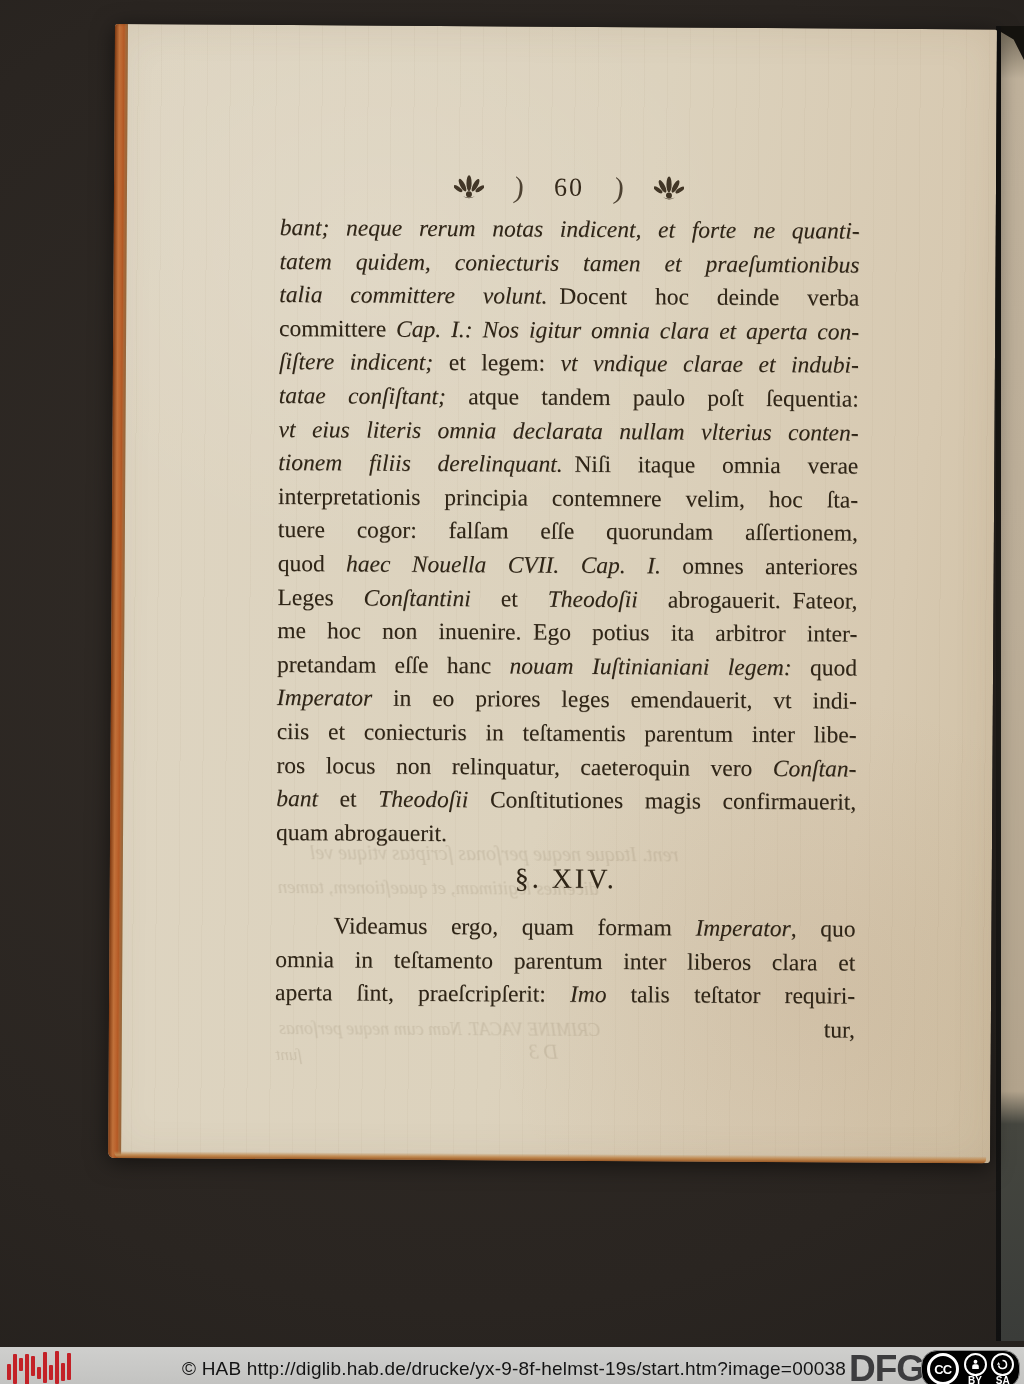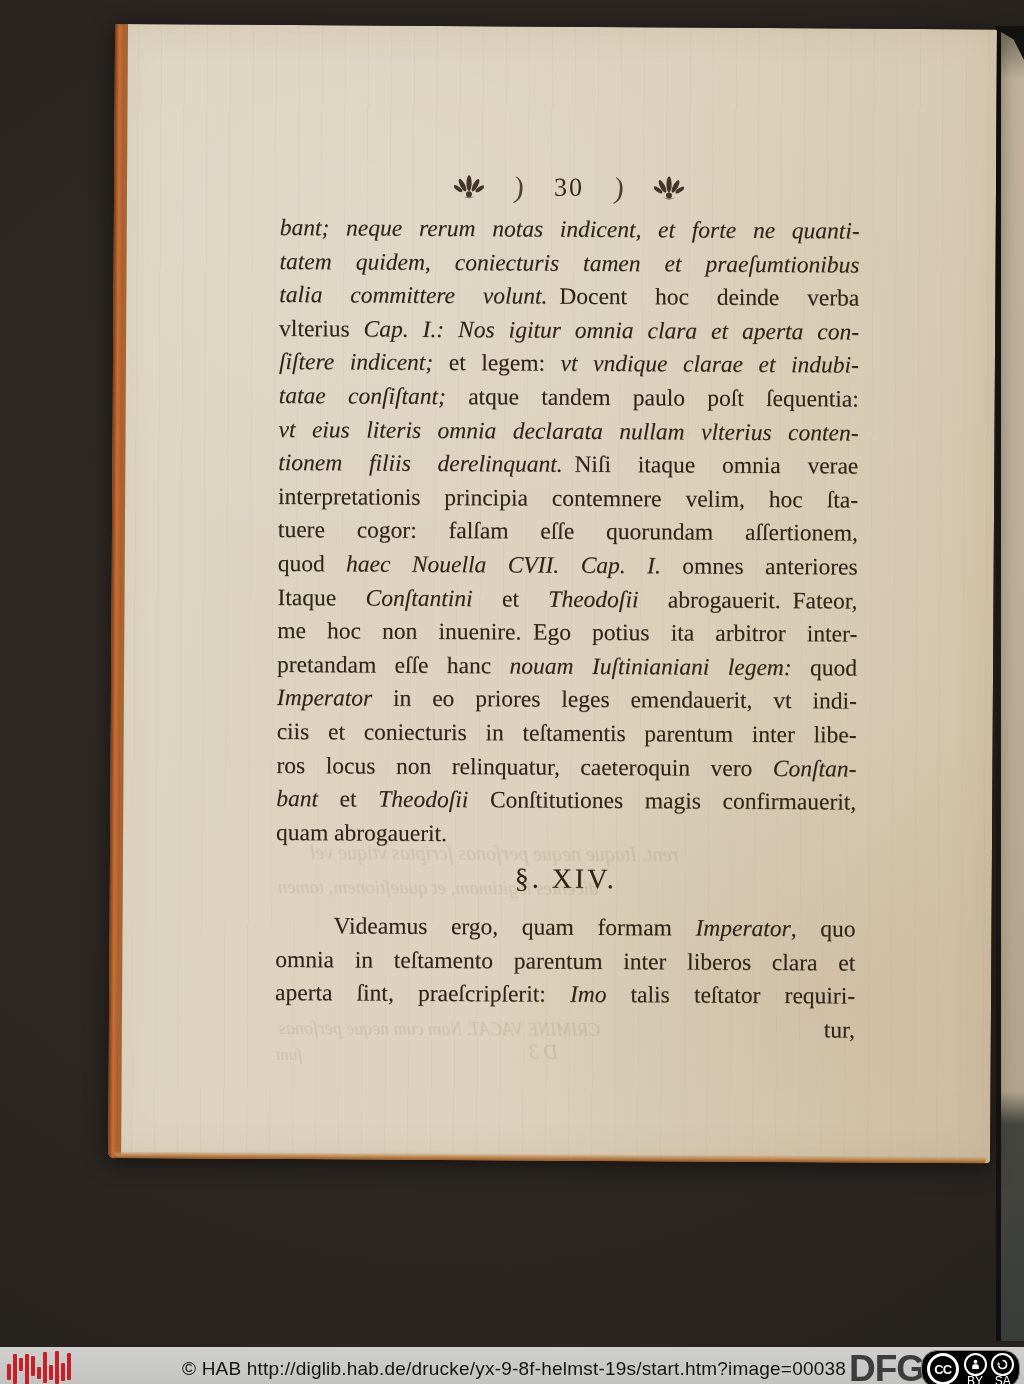"30" span.num { text: 30 -> 60 }
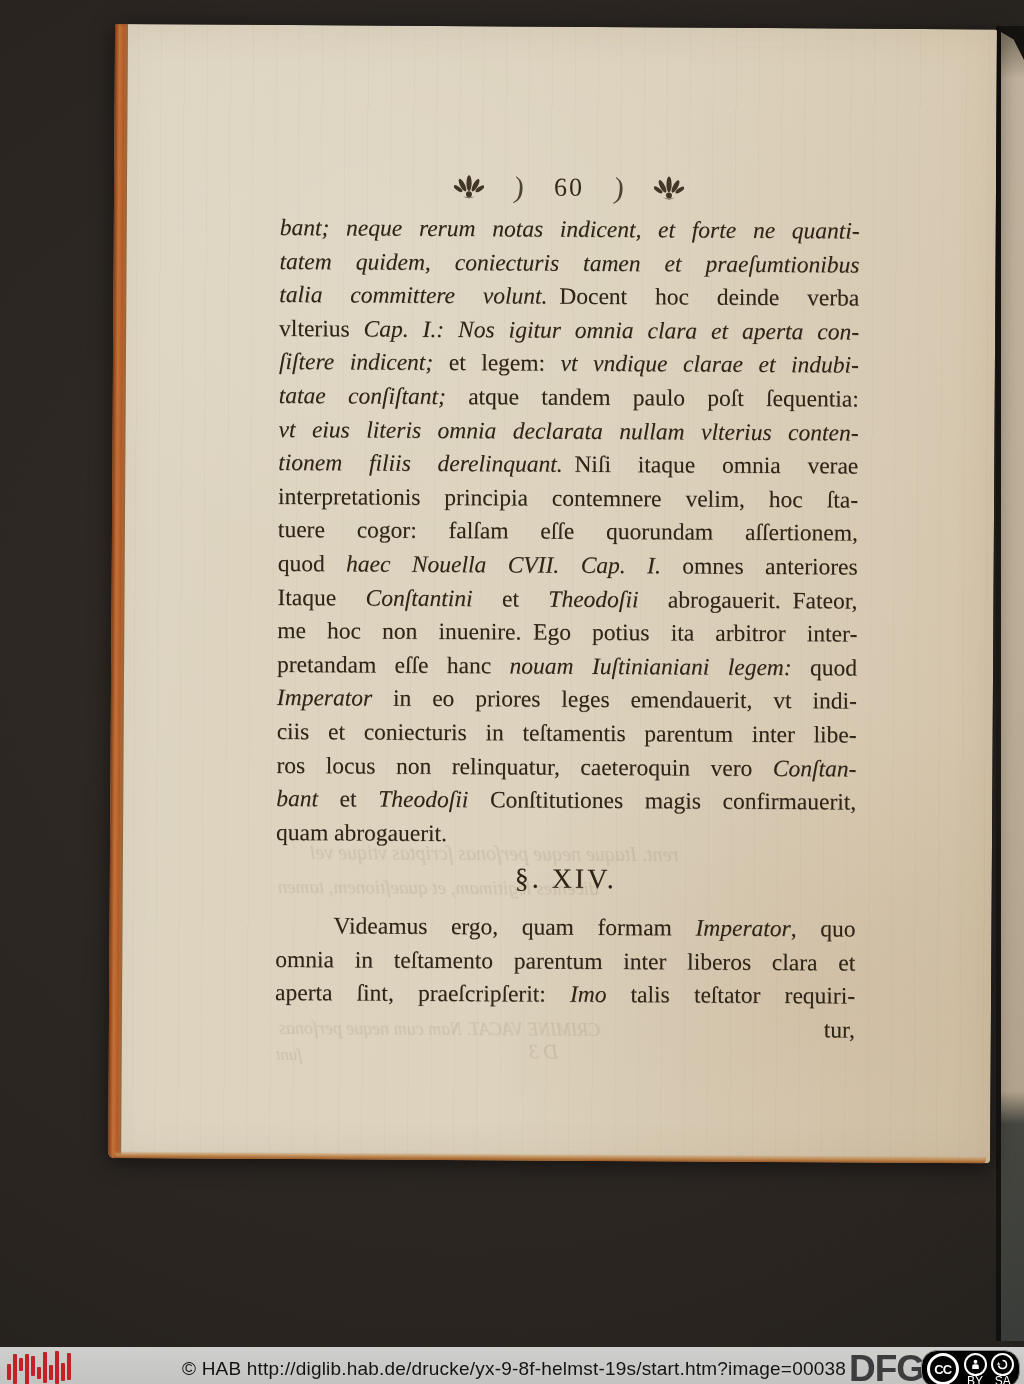"vlterius" span { text: vlterius -> committere }
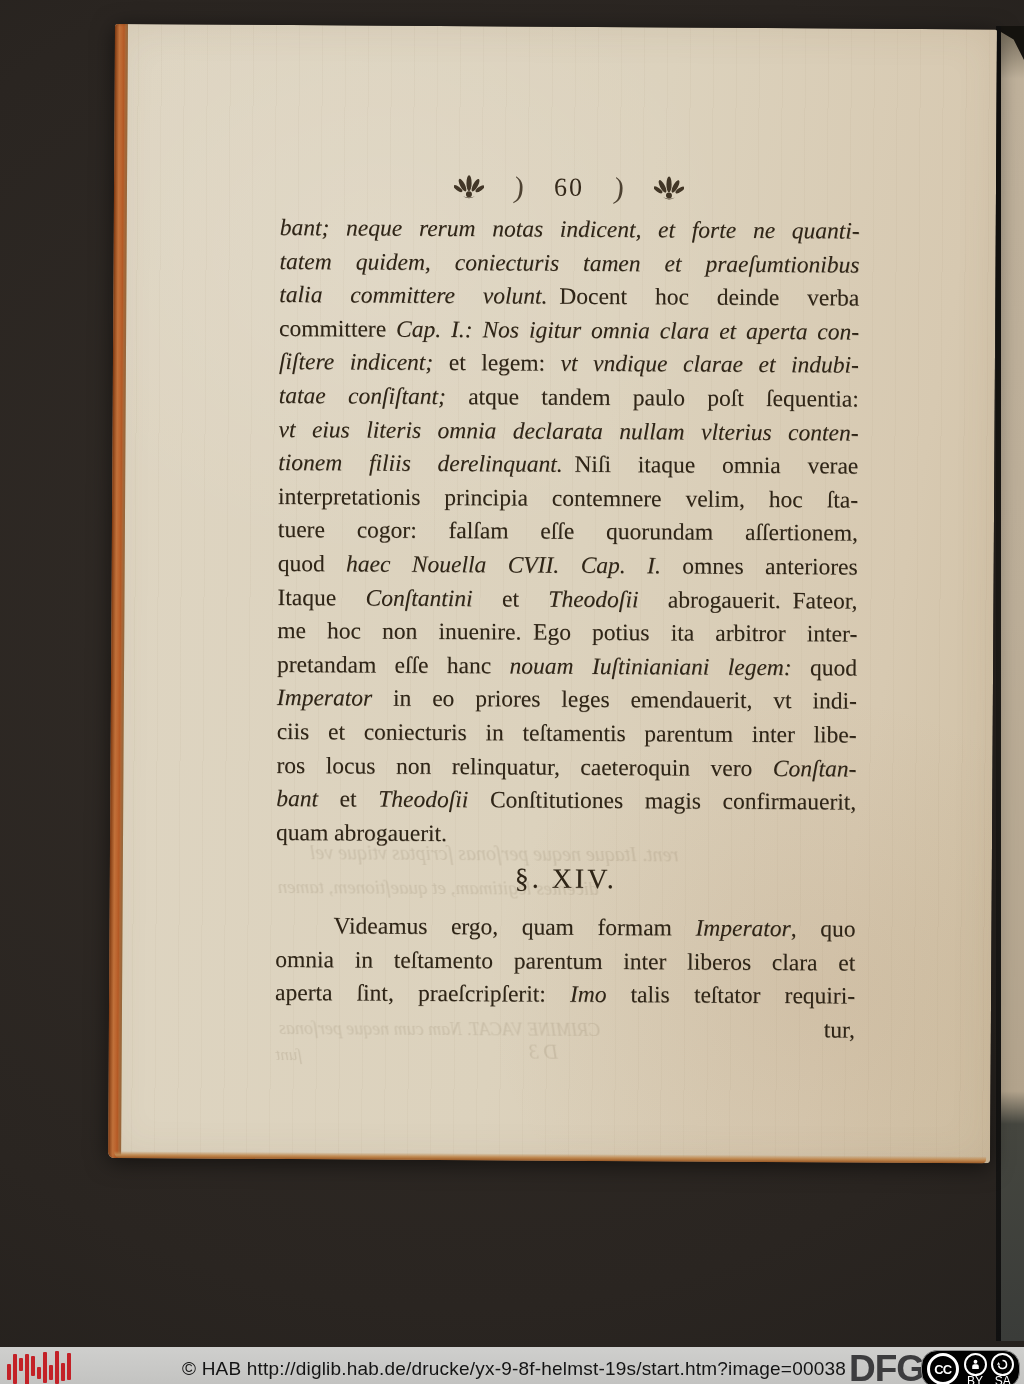"Itaque" span { text: Itaque -> Leges }
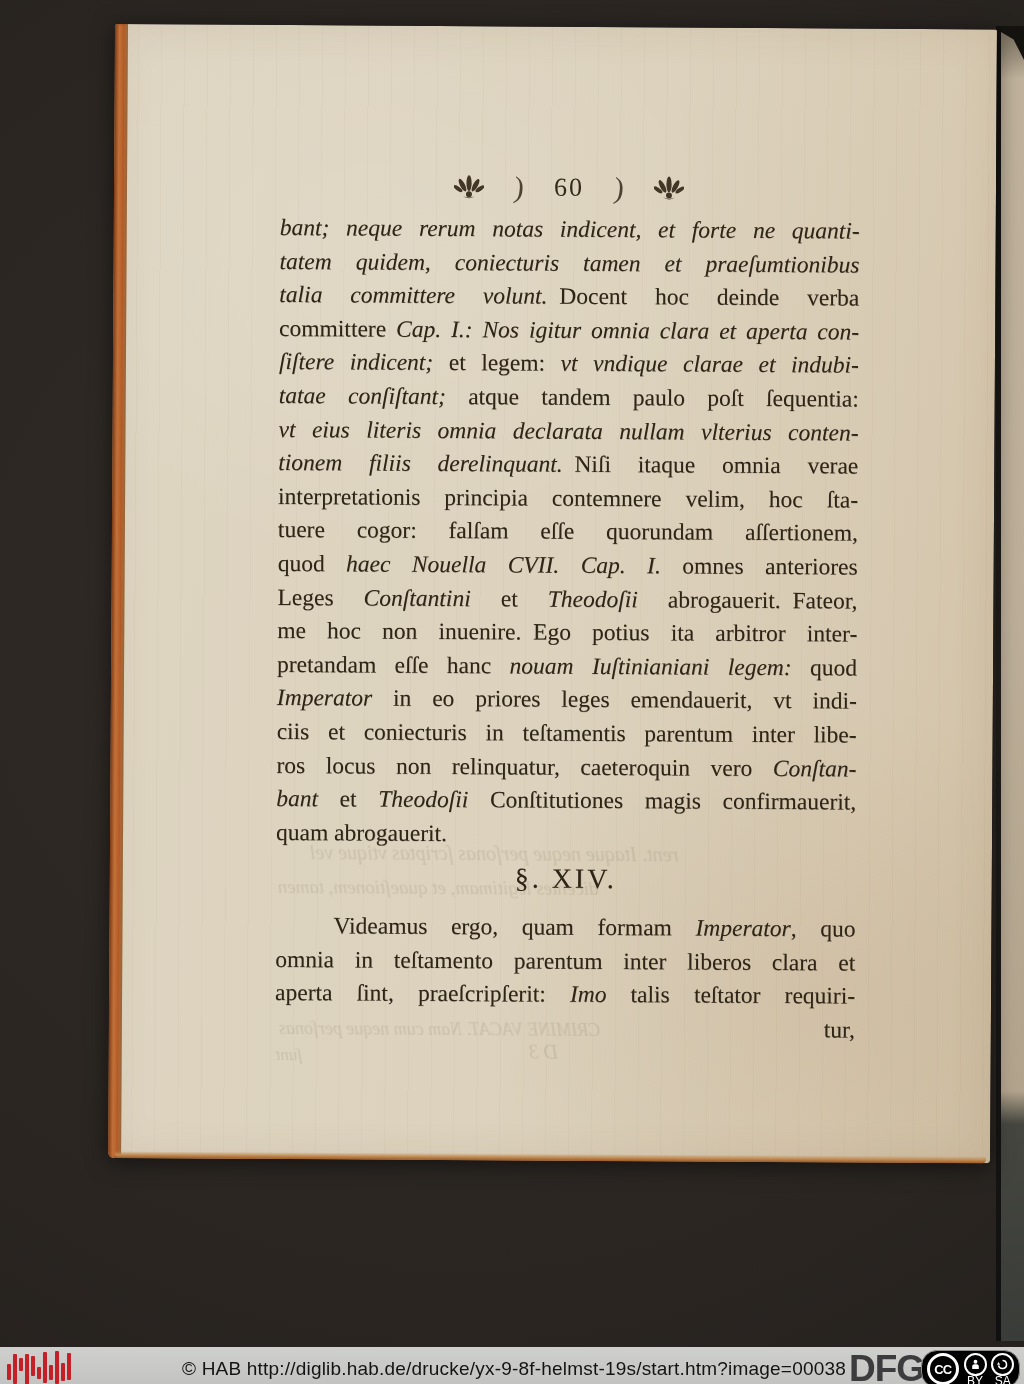"BY" .cc-item .lbl { font-size: 12px -> 10px; font-weight: normal -> bold }
